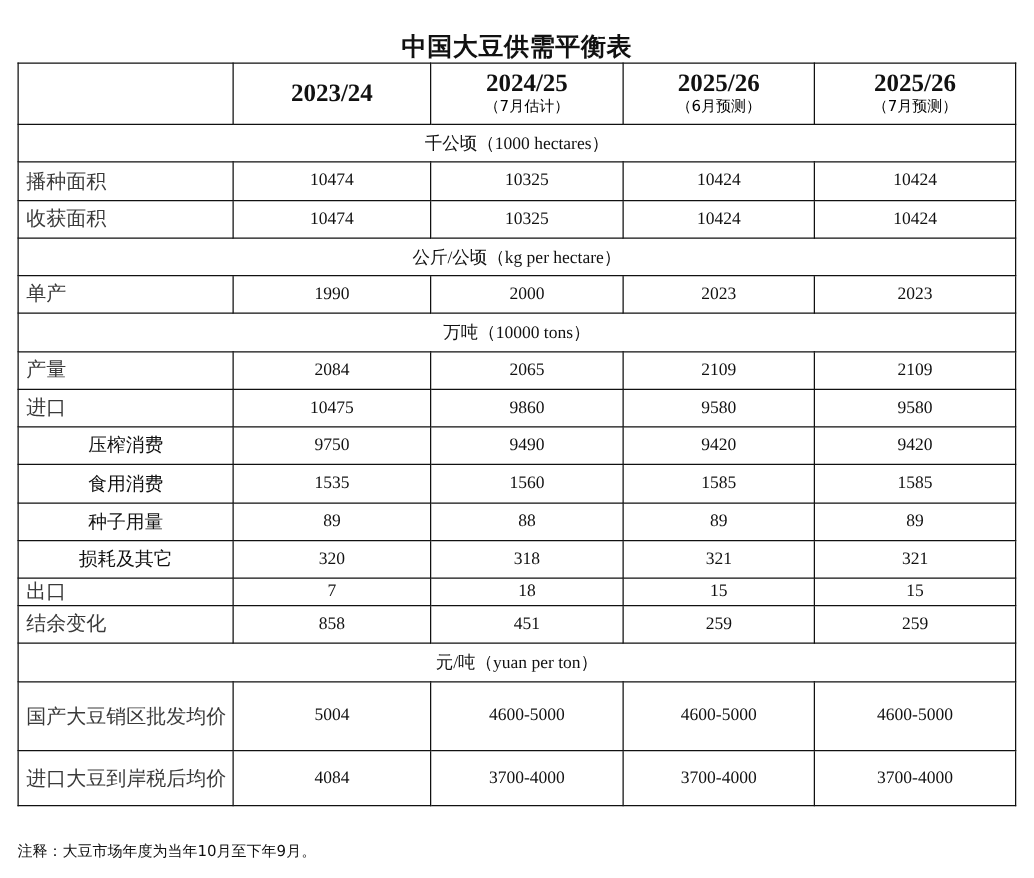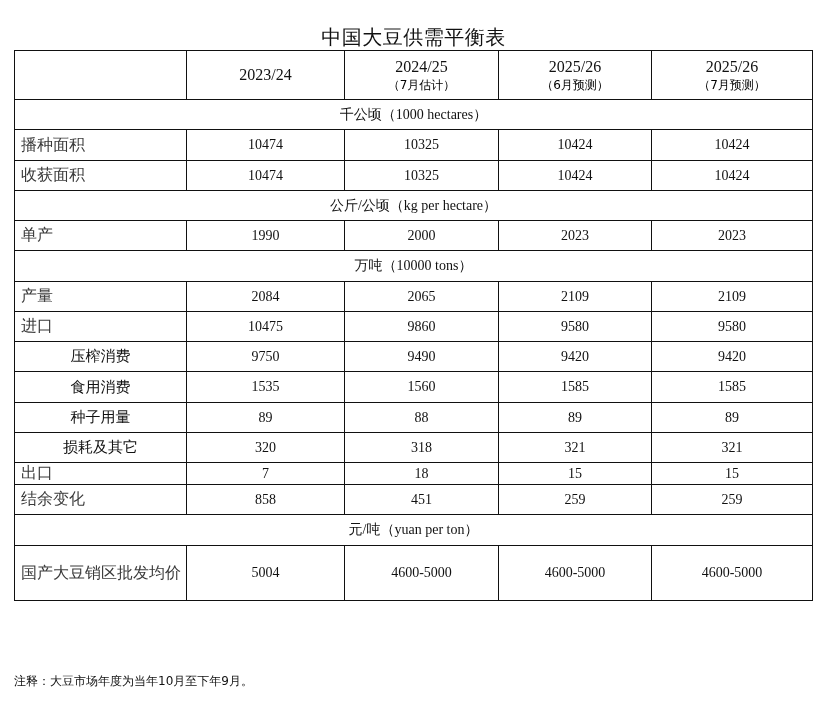"中国大豆供需平衡表" .page-title { font-weight: normal -> bold }
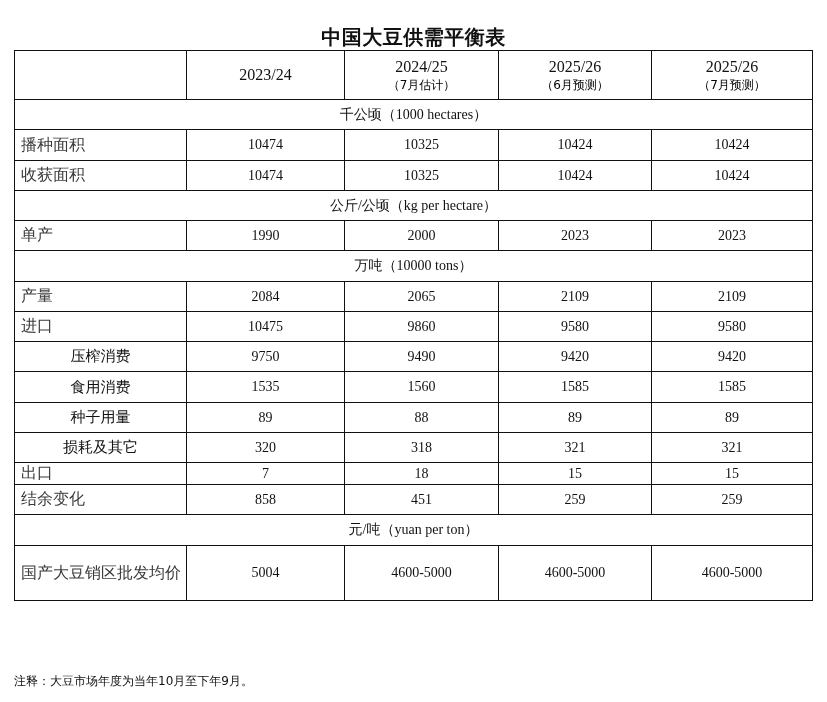"2023/24" .hdr-year { font-size: 16px -> 20px; font-weight: normal -> bold }
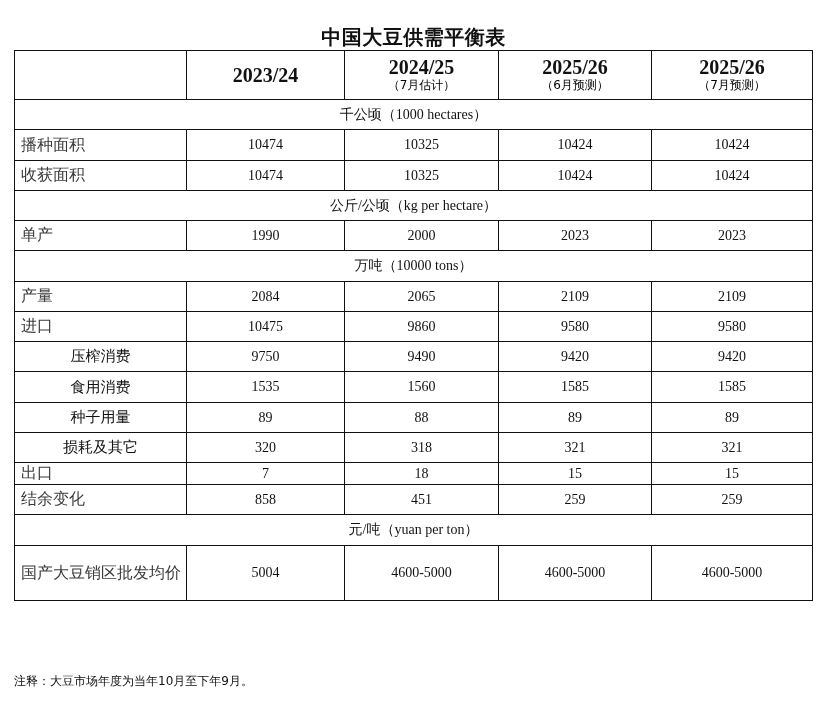"进口大豆到岸税后均价" tr { html: none -> <tr> <td>进口大豆到岸税后均价</td> <td>4084</td> <td>3700-4000</td> <td>3700-4000</td> <td>3700-4000</td> </tr> }
